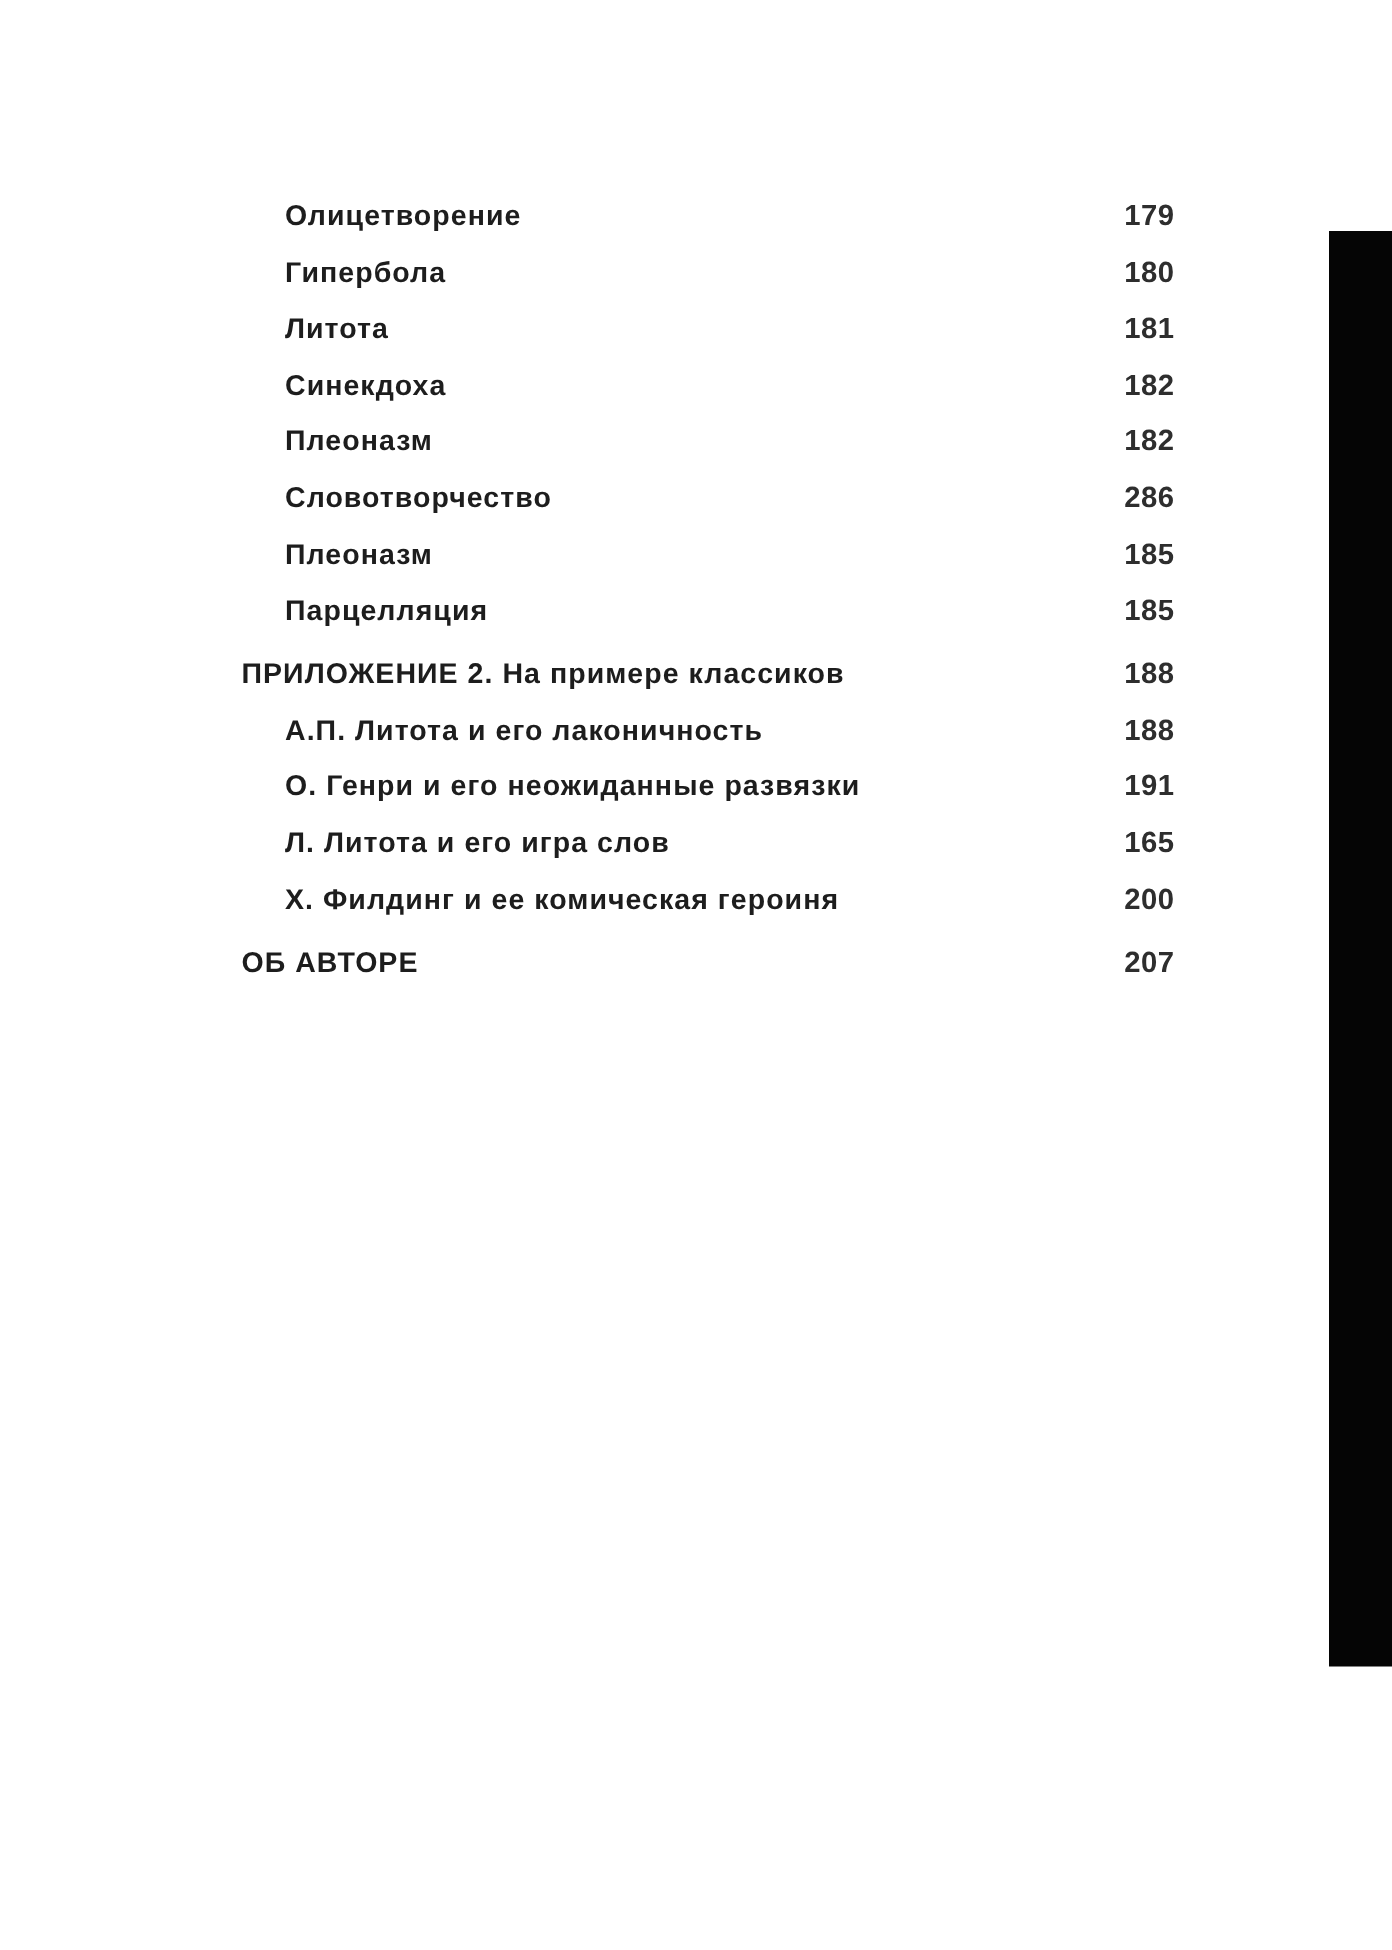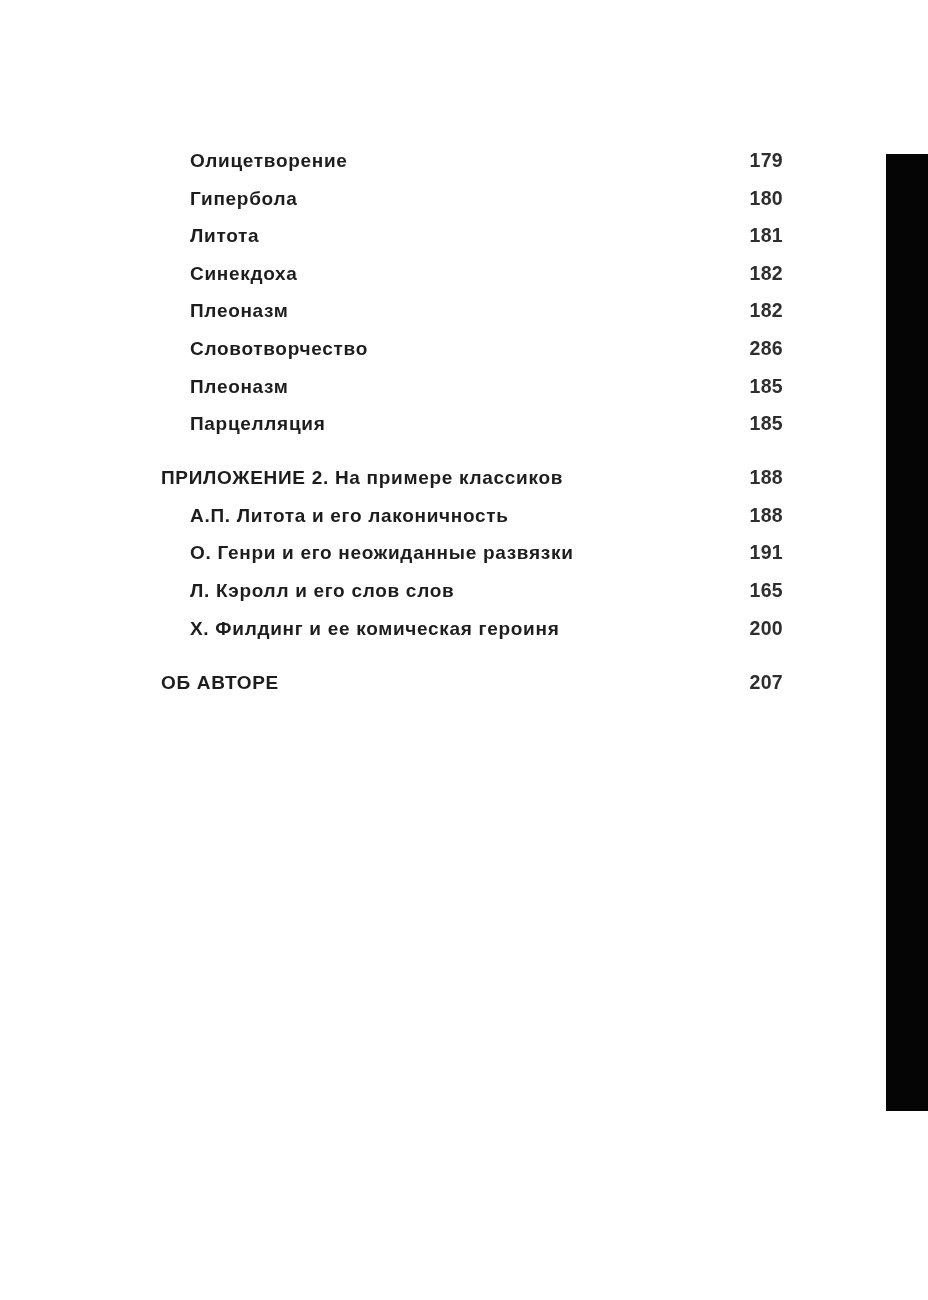"Олицетворение" .toc { top: 148px -> 132px }
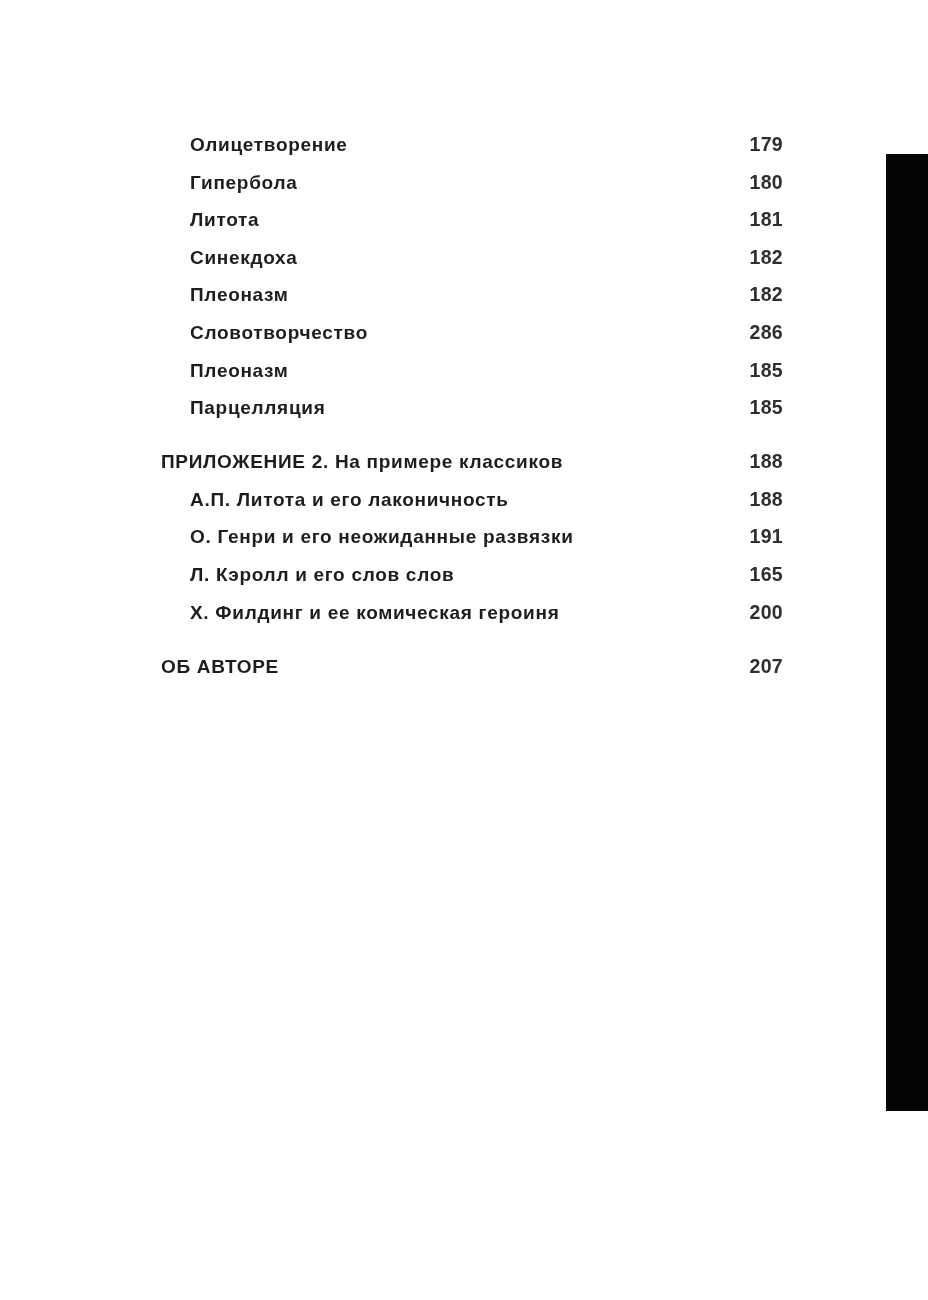"ПРИЛОЖЕНИЕ 2. На примере классиков" .toc-row.section-gap { margin-top: 29px -> 17px }
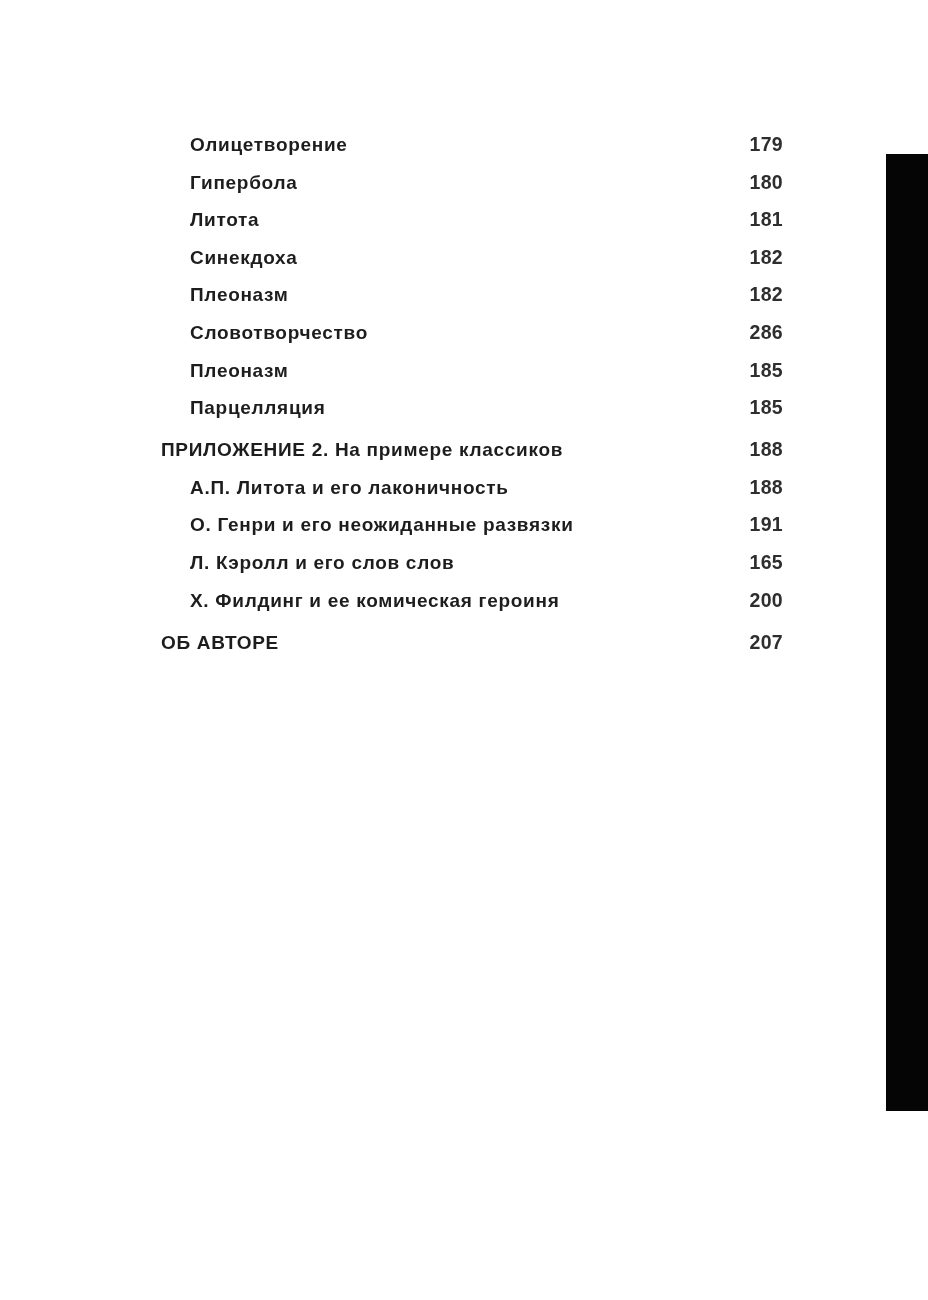"Л. Кэролл и его слов" span.label { text: Кэролл и его слов -> Литота и его игра }
